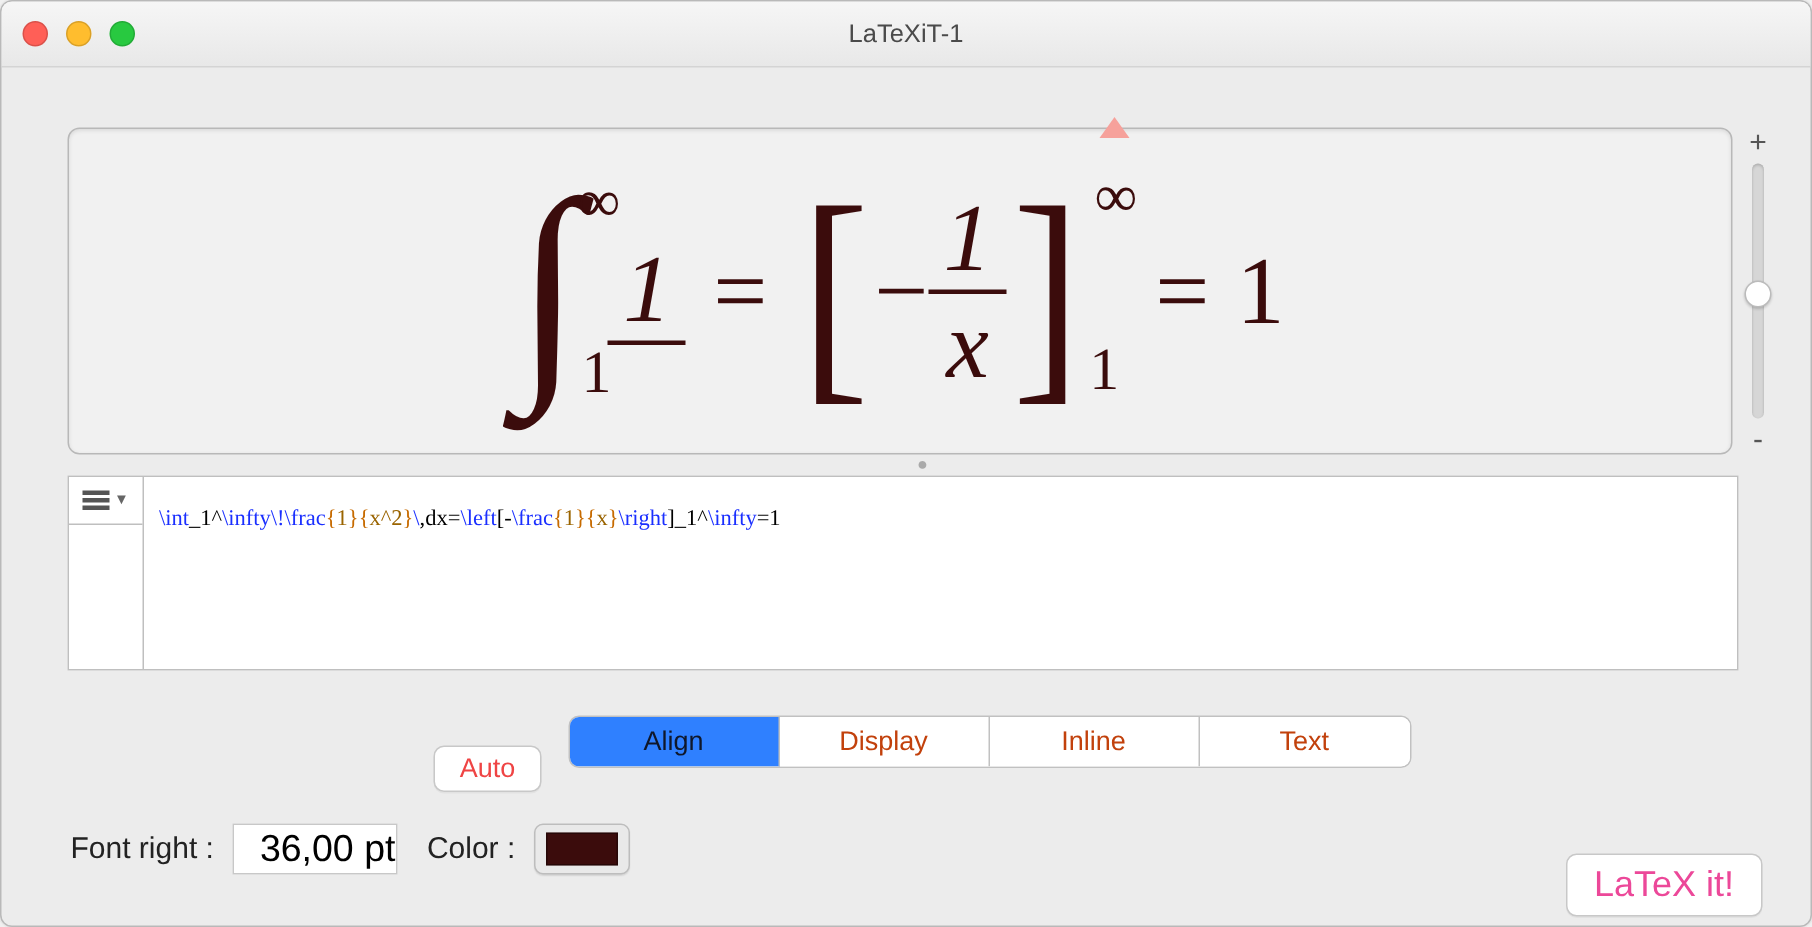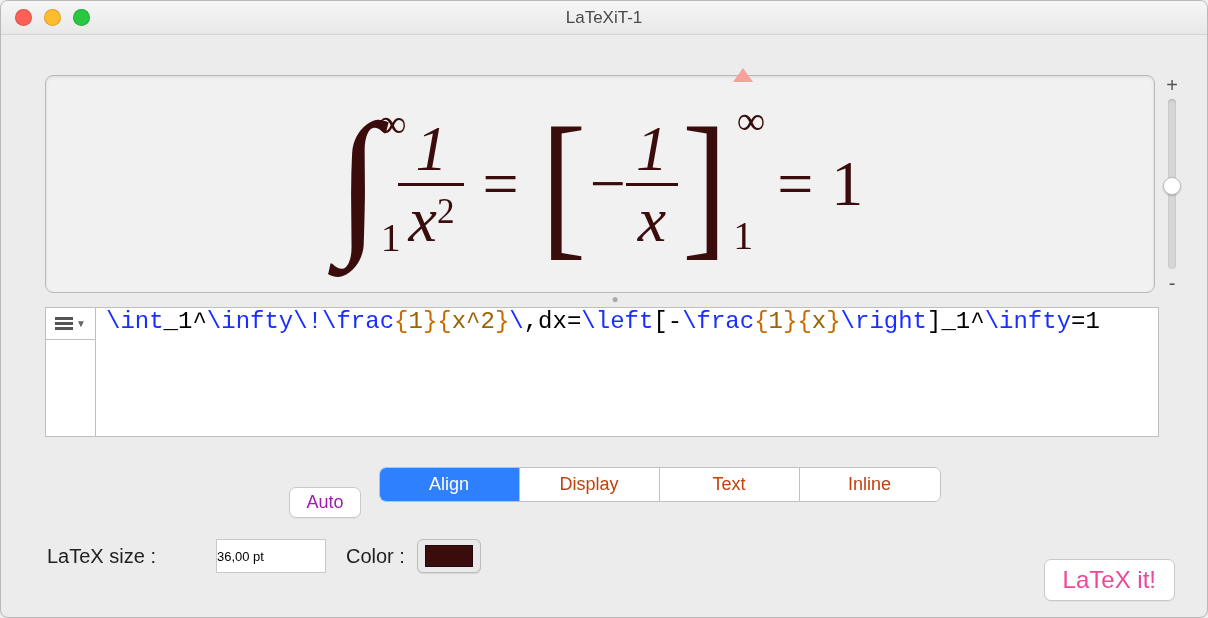"LaTeXiT-1" .titlebar { height: 34px -> 44px }
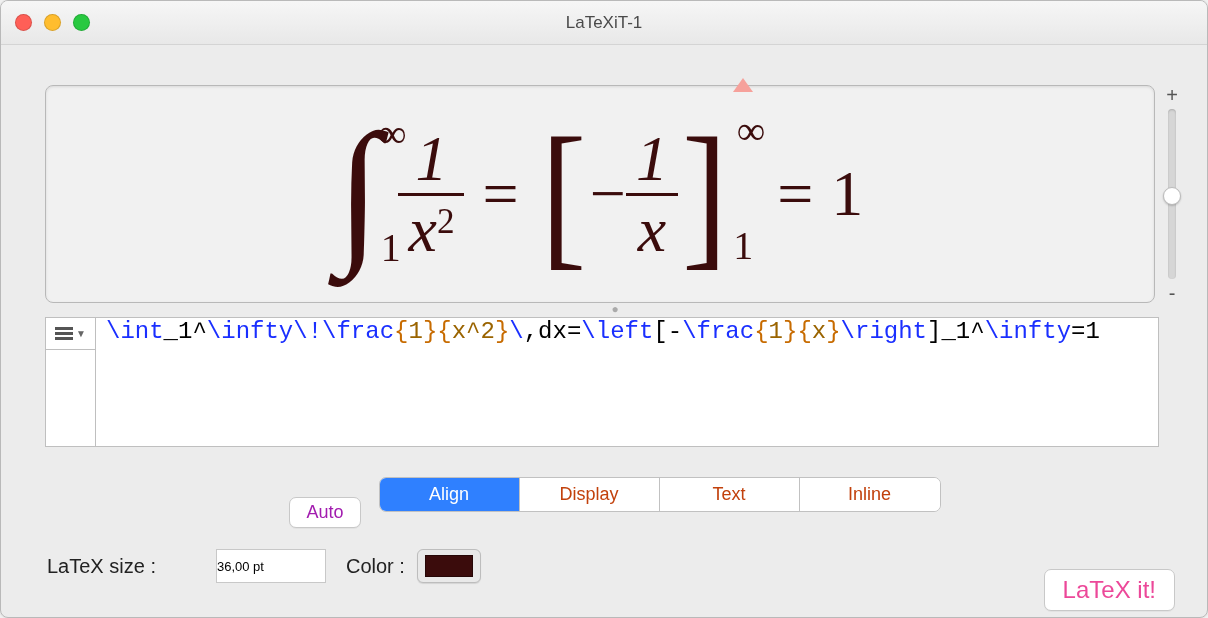"x2" span.den { html: <span> <span>x</span><span>2</span> </span> -> none }
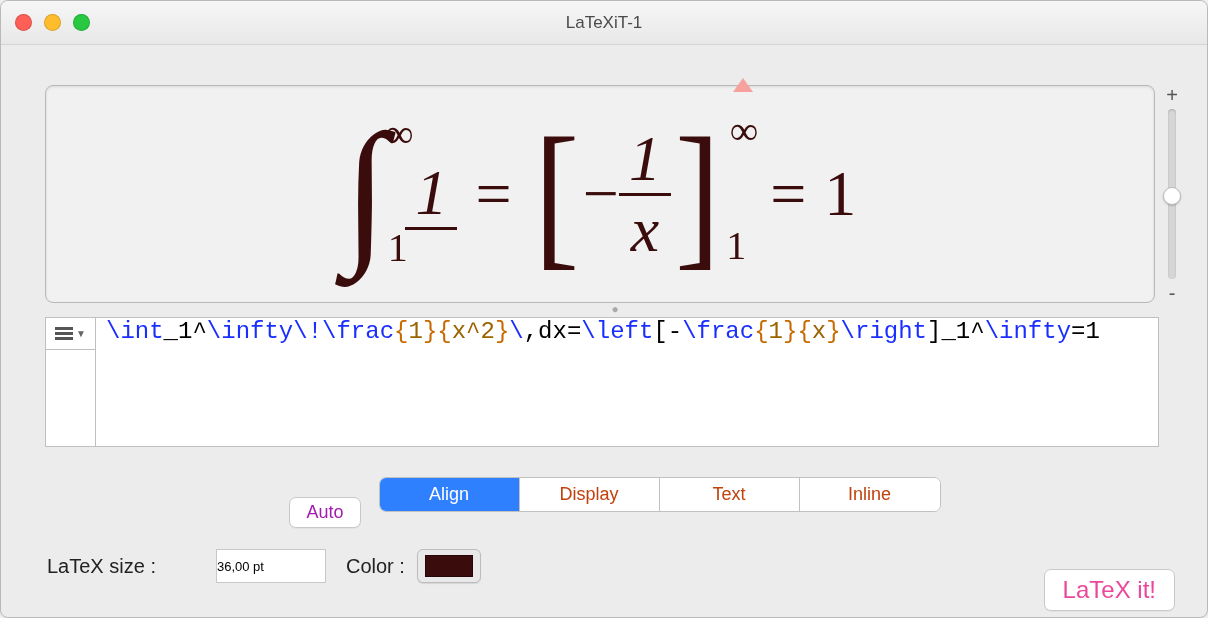"\int_1^\infty\!\frac{1}{x^2}\,dx=\left[-" .editor-text { font-family: Liberation Mono, monospace -> Liberation Serif, serif; font-size: 24px -> 15px; padding: 0 10px -> 14px 10px }
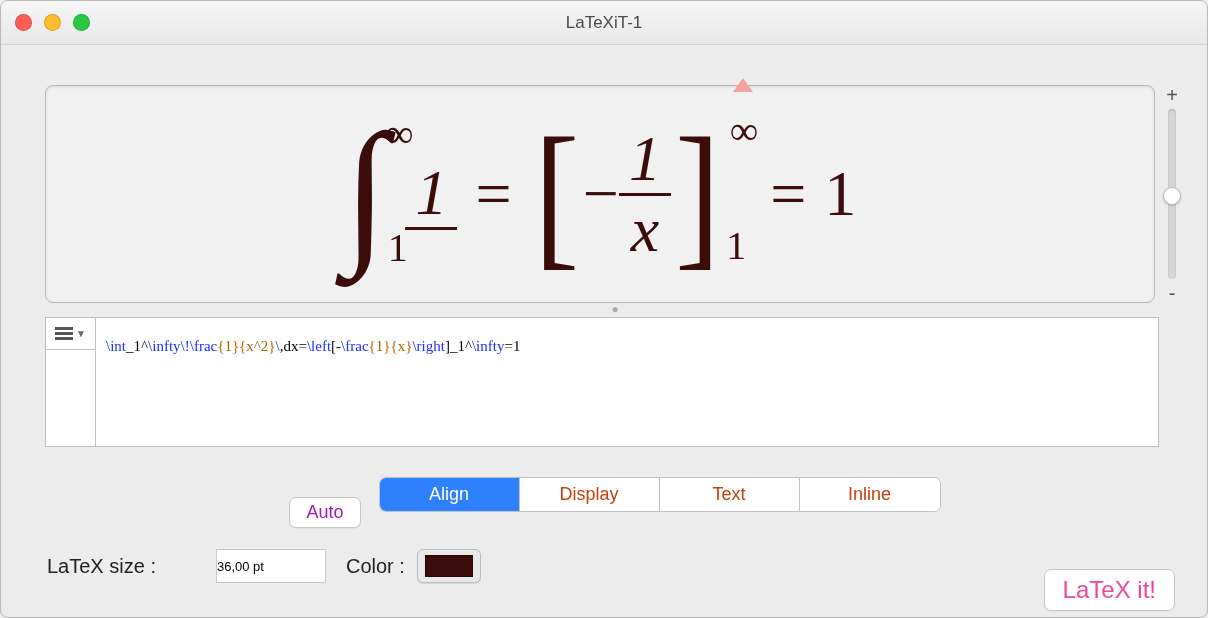"Align" .seg button.selected { color: #ffffff -> #0f172a }
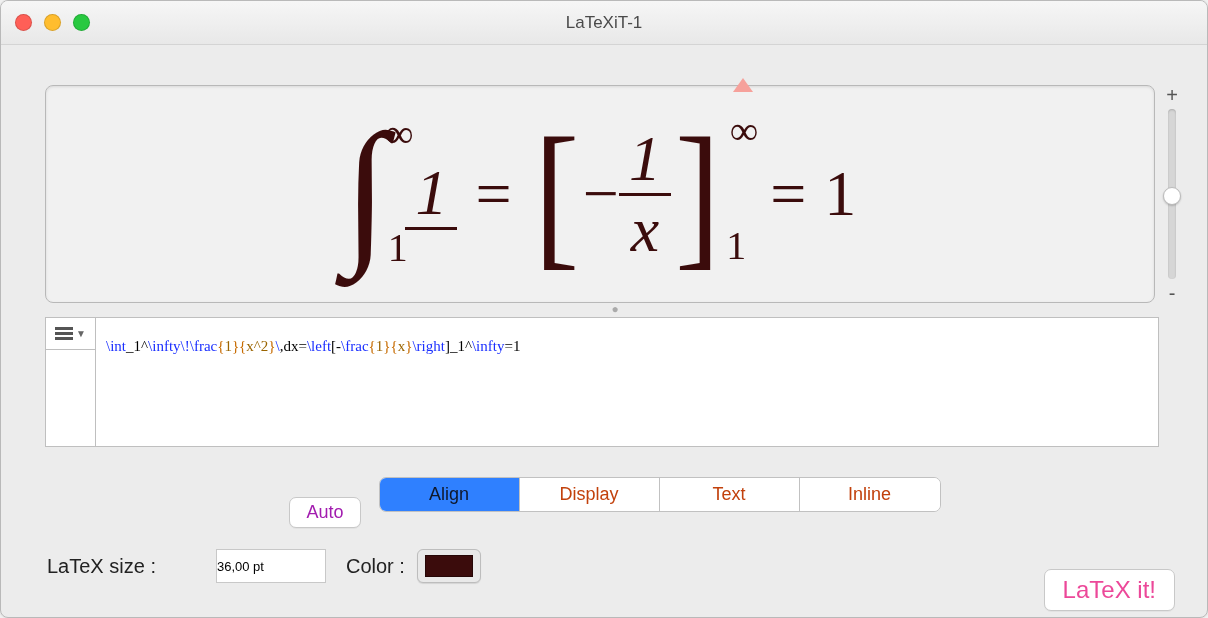"Text" button { order: before "Inline" -> after "Inline" }
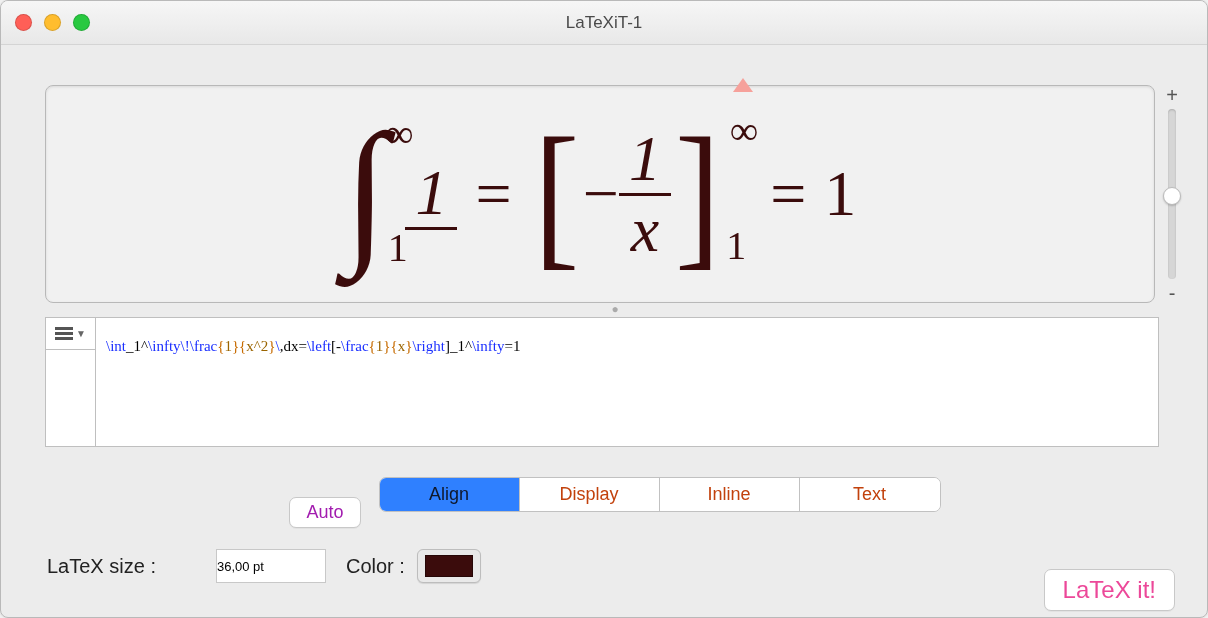"Auto" .auto-btn { color: #a21caf -> #ef4444 }
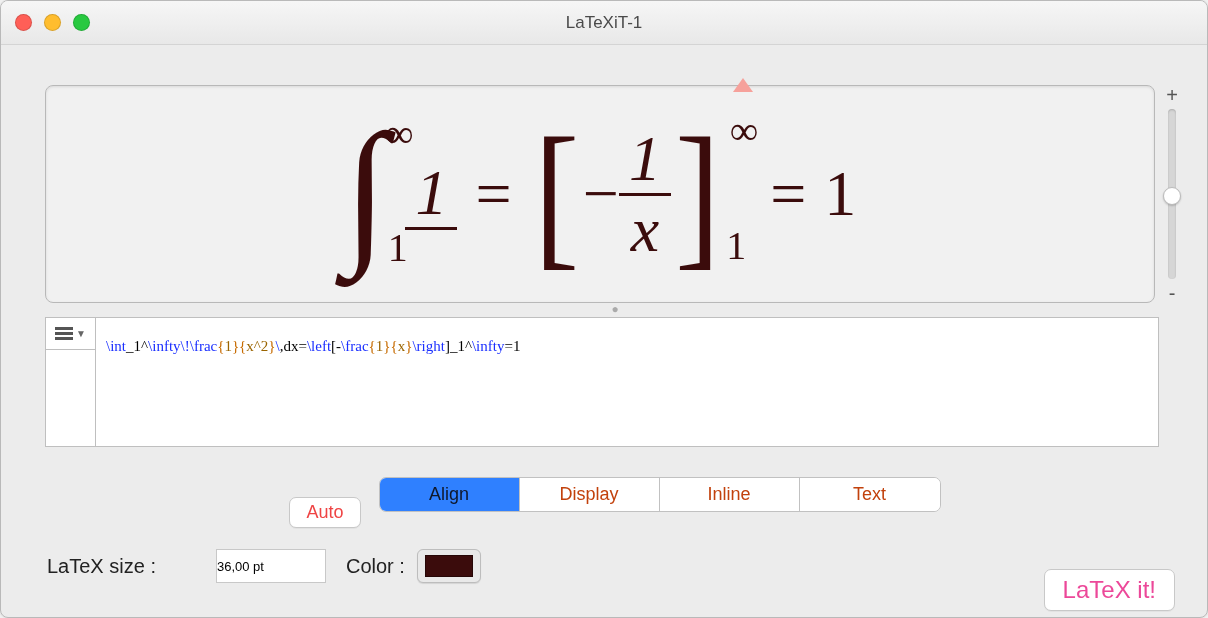"LaTeX size :" span.lbl { text: LaTeX size -> Font right }
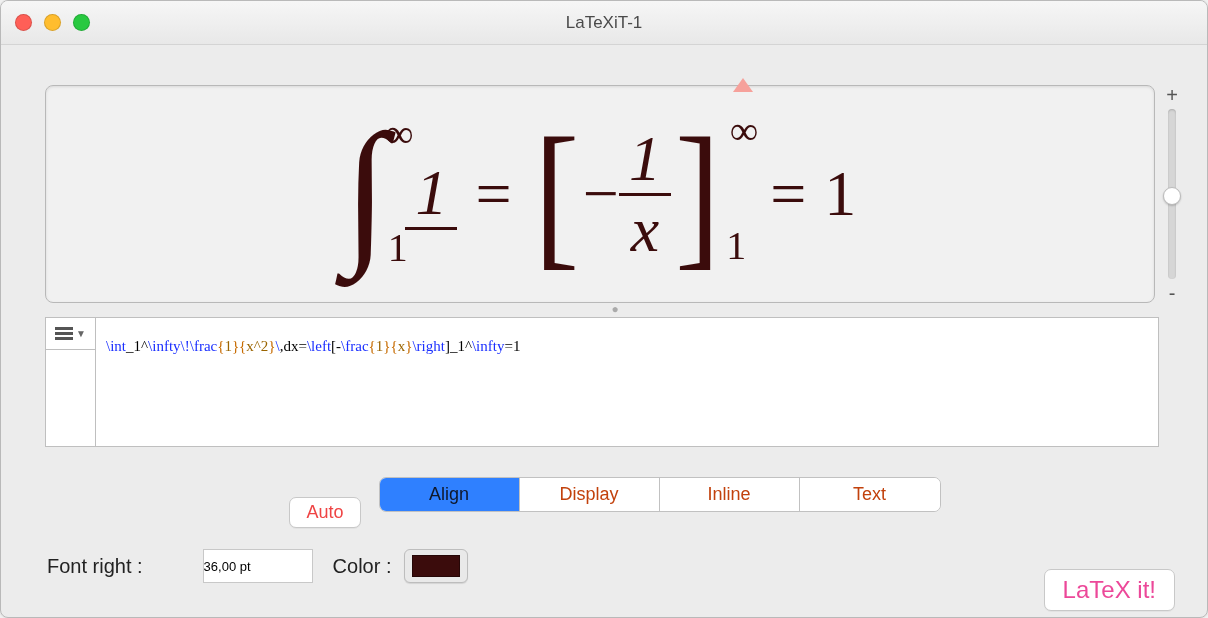"36,00 pt" .fontsize-input { font-size: 13px -> 25px; margin-left: 48px -> none; text-align: left -> right }
